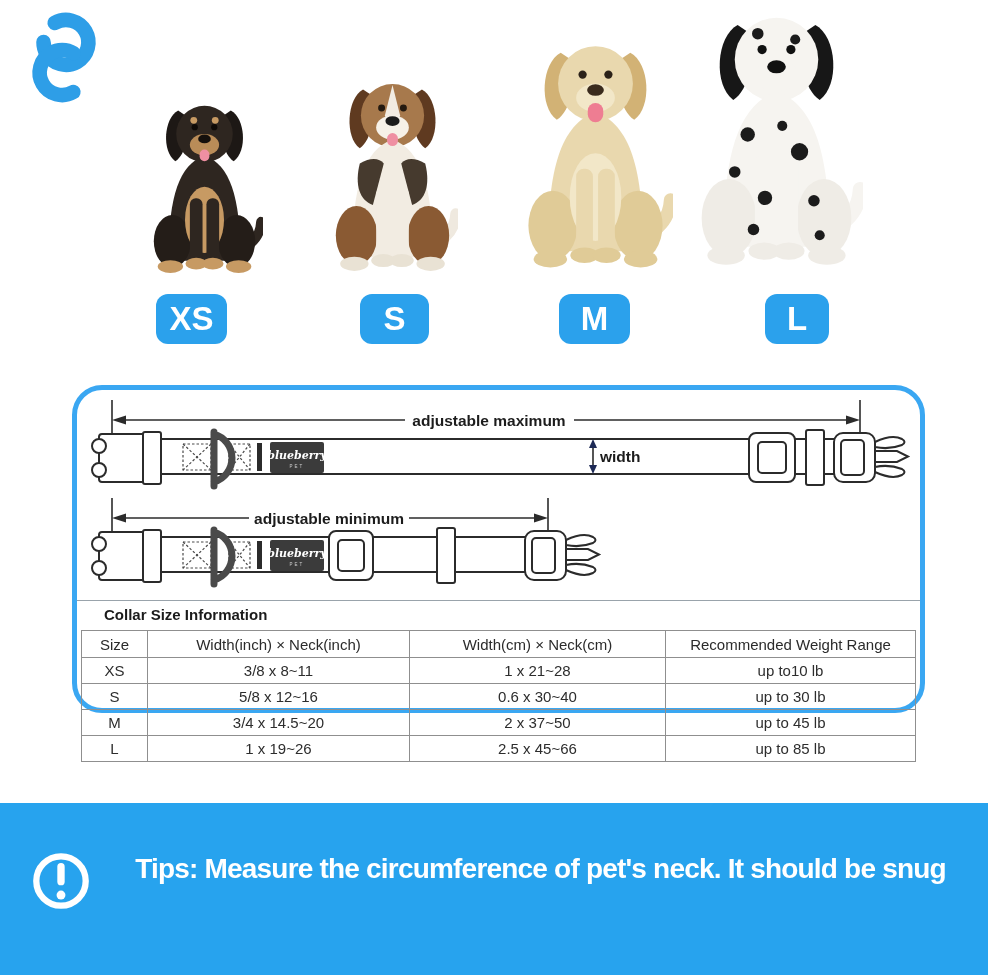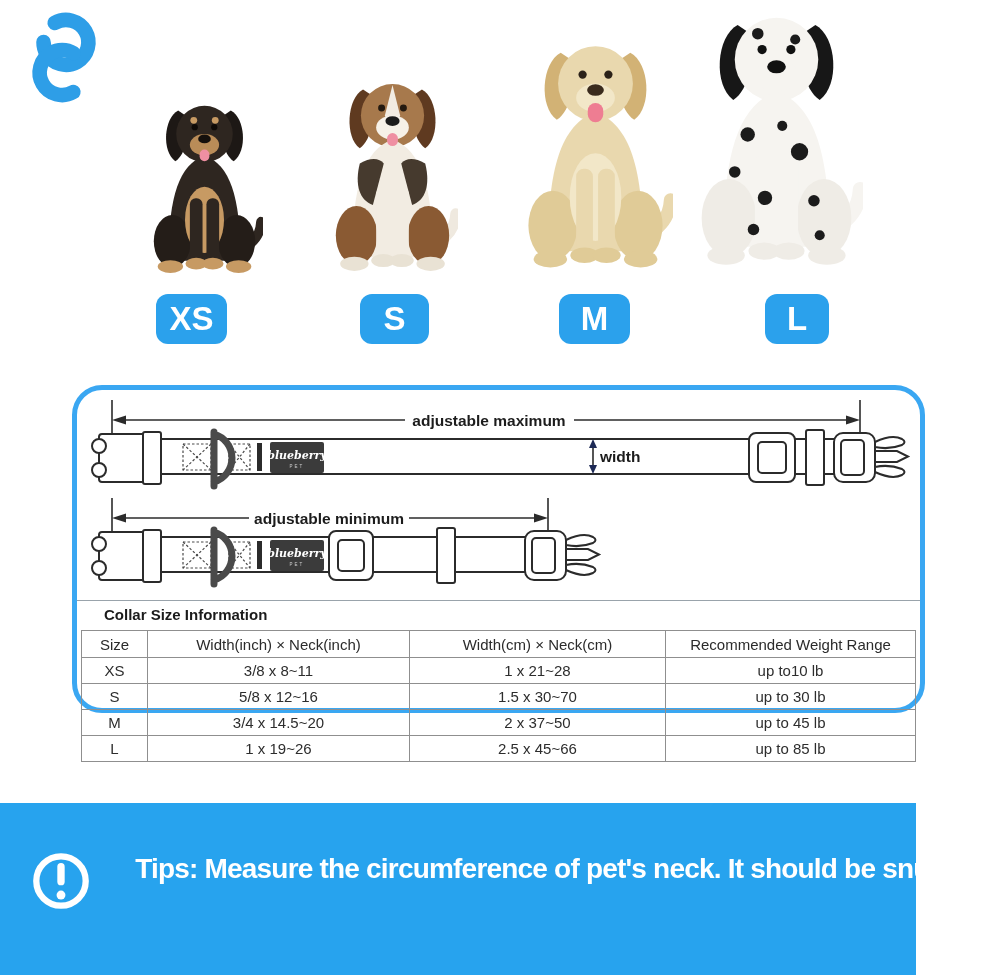"1.5 x 30~70" td { text: 1.5 x 30~70 -> 0.6 x 30~40 }
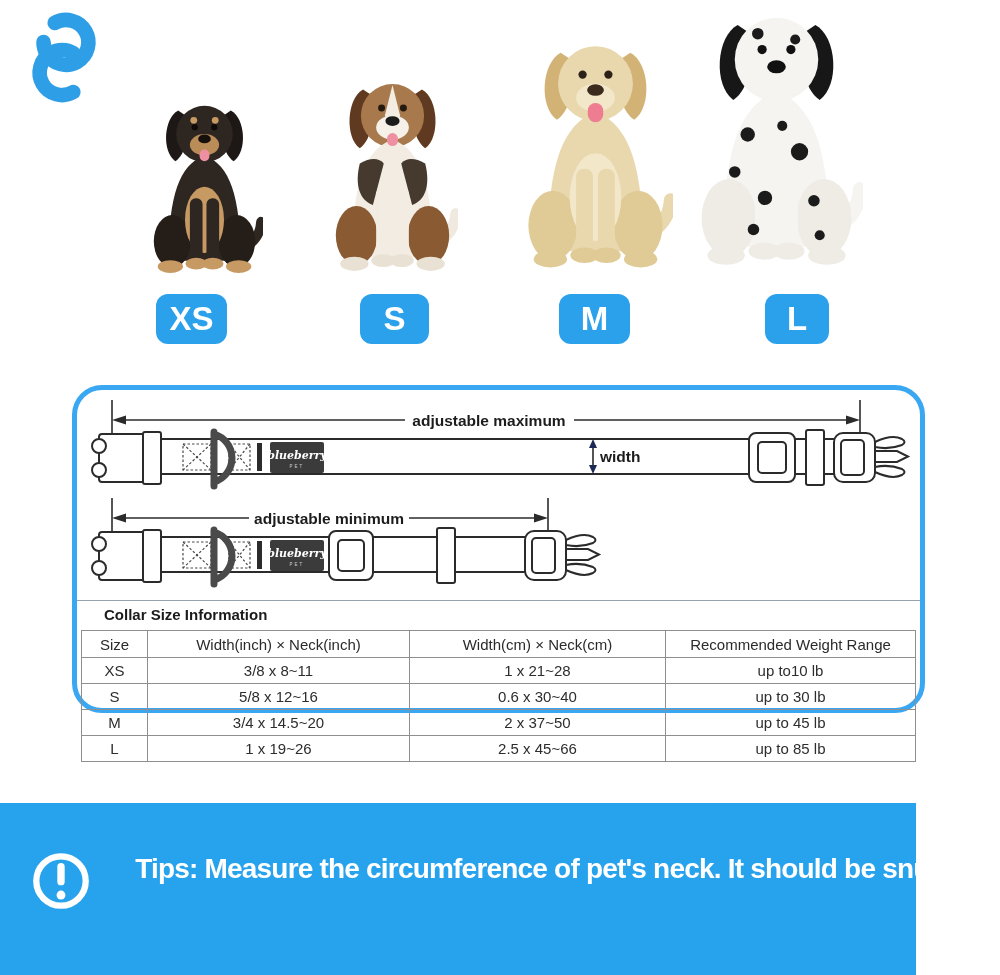"Tips: Measure the circumference of" .tips { width: 916px -> 988px }
